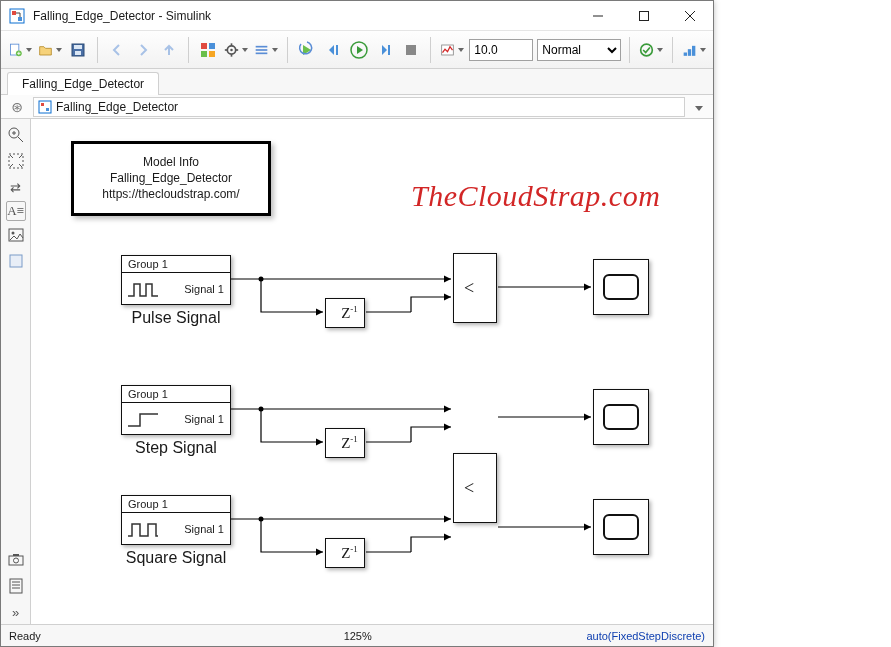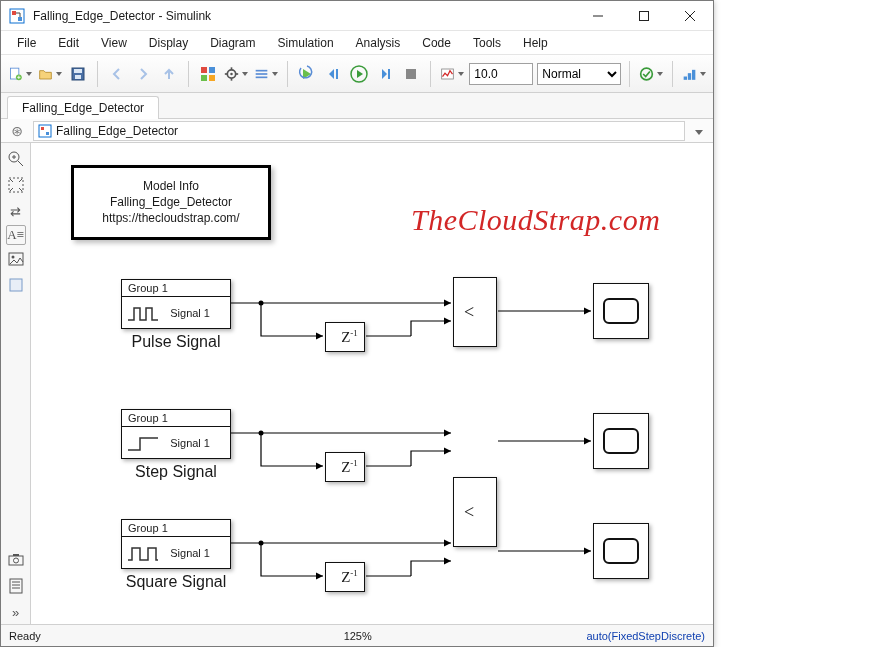"File" div.menubar { html: <div> <span>File</span> <span>Edit</span> <span>View</span> <span>Display</span> <span>Diagram</span> <span>Simulation</span> <span>Analysis</span> <span>Code</span> <span>Tools</span> <span>Help</span> </div> -> none }
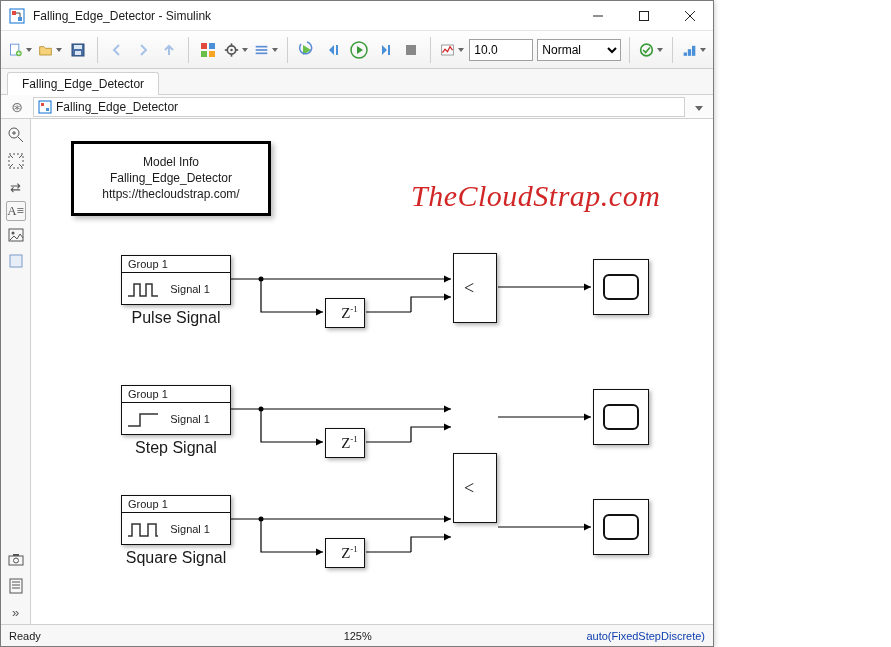"Signal 1" .blk.sig .port { padding-right: 20px -> 6px }
